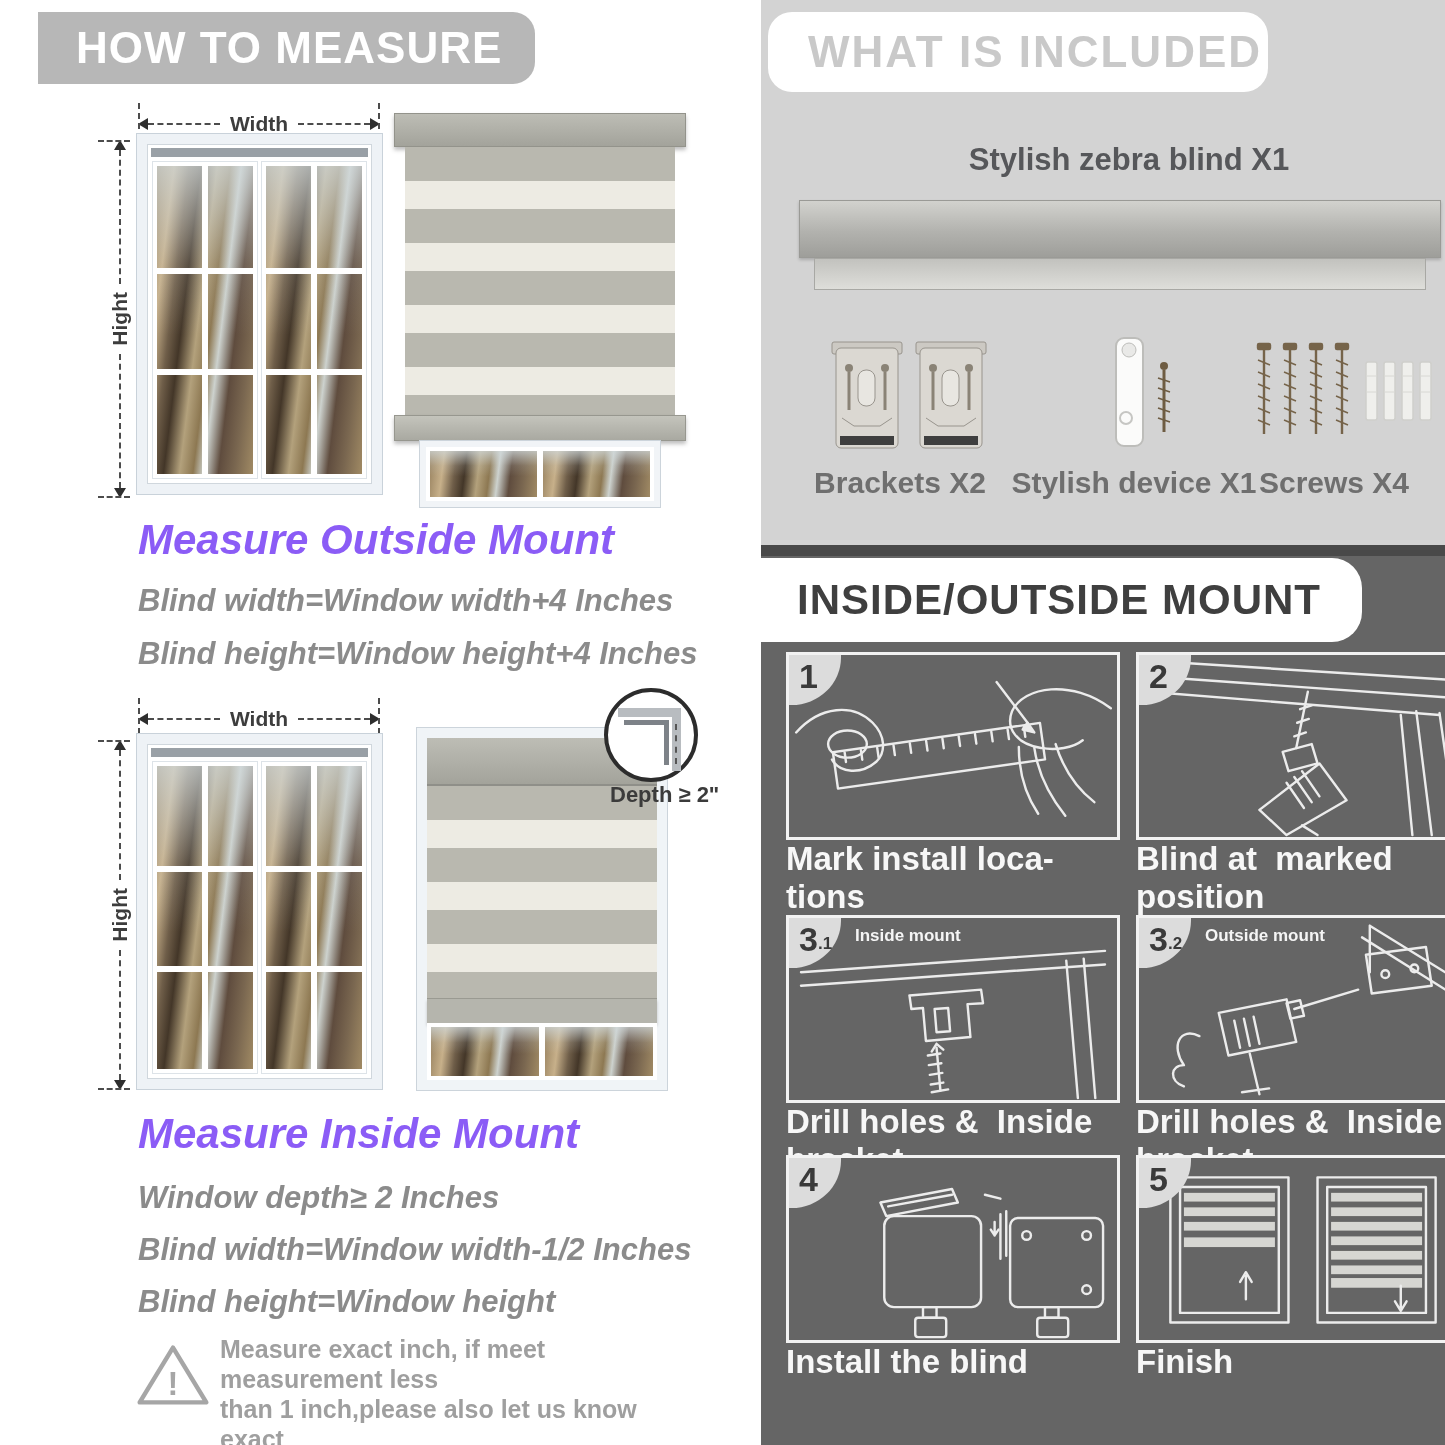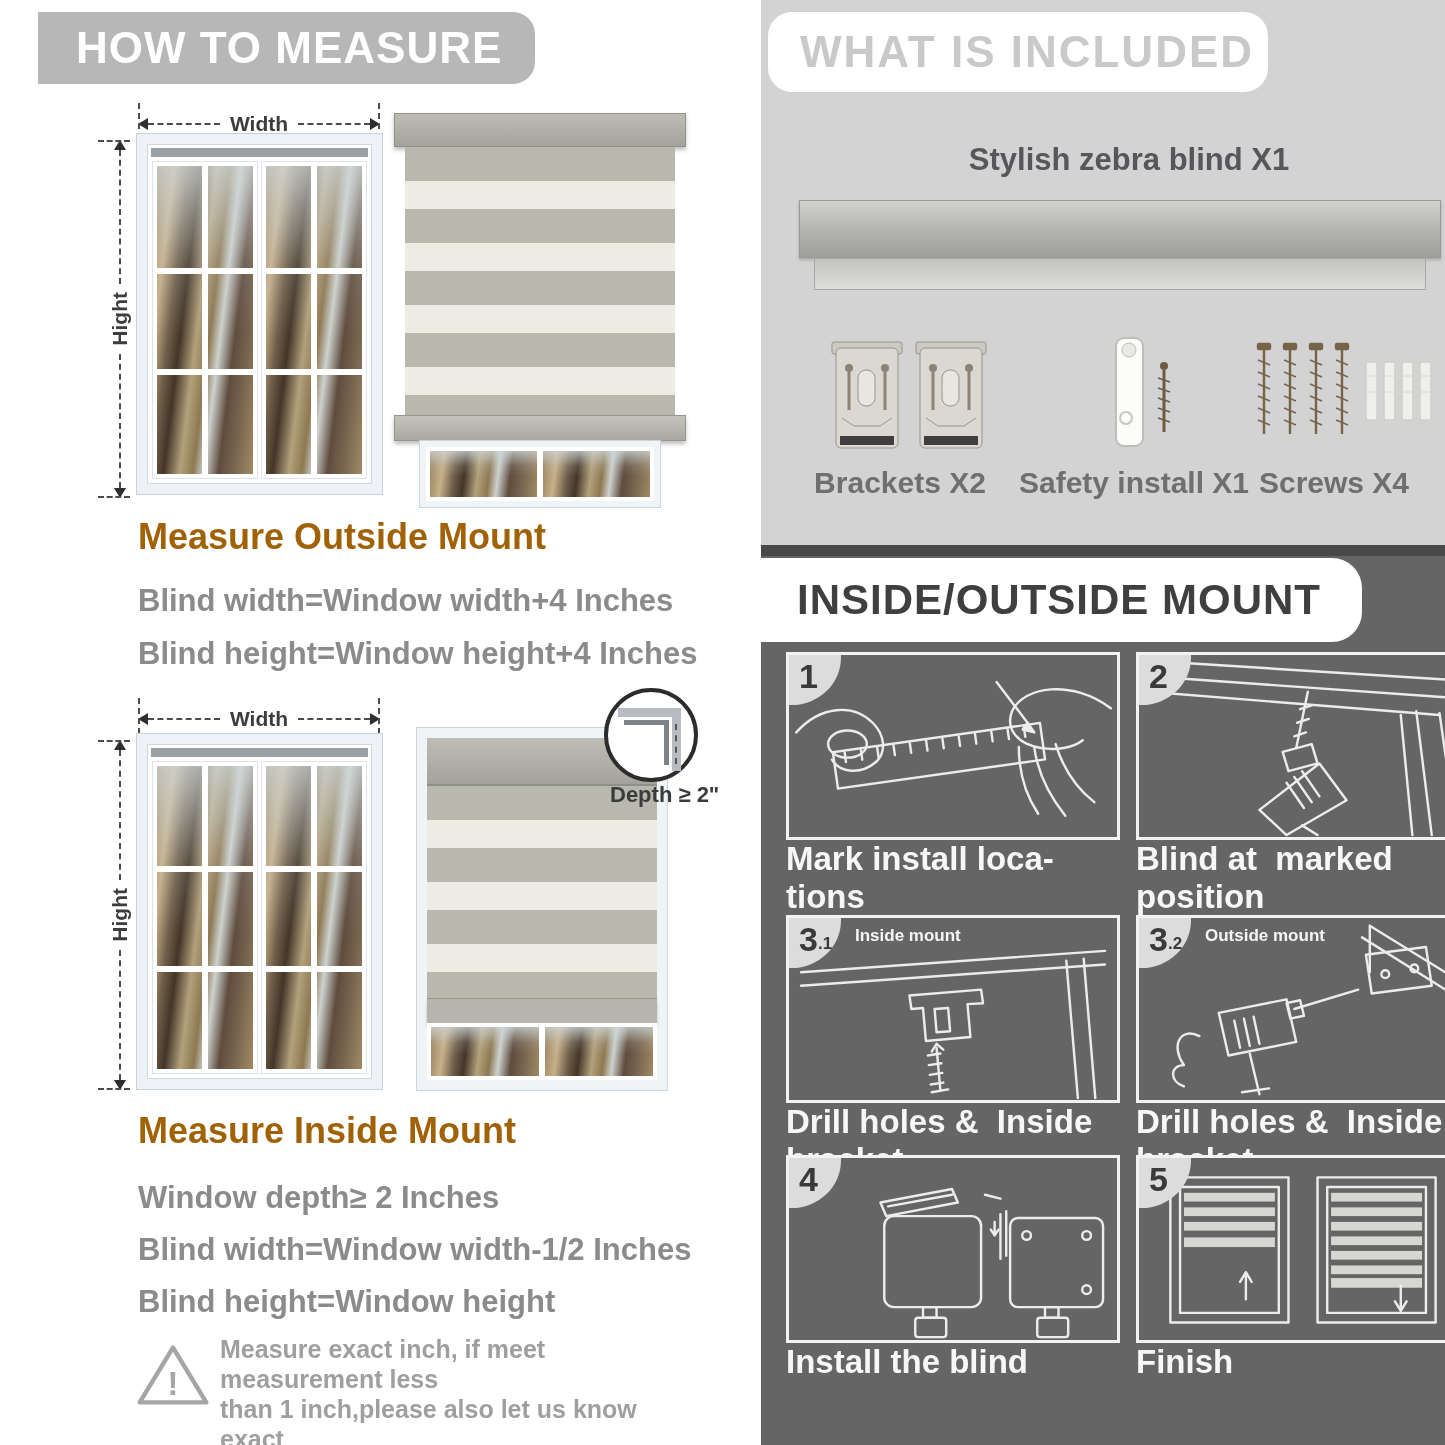"WHAT IS INCLUDED" .hdr-included { padding-left: 32px -> 40px }
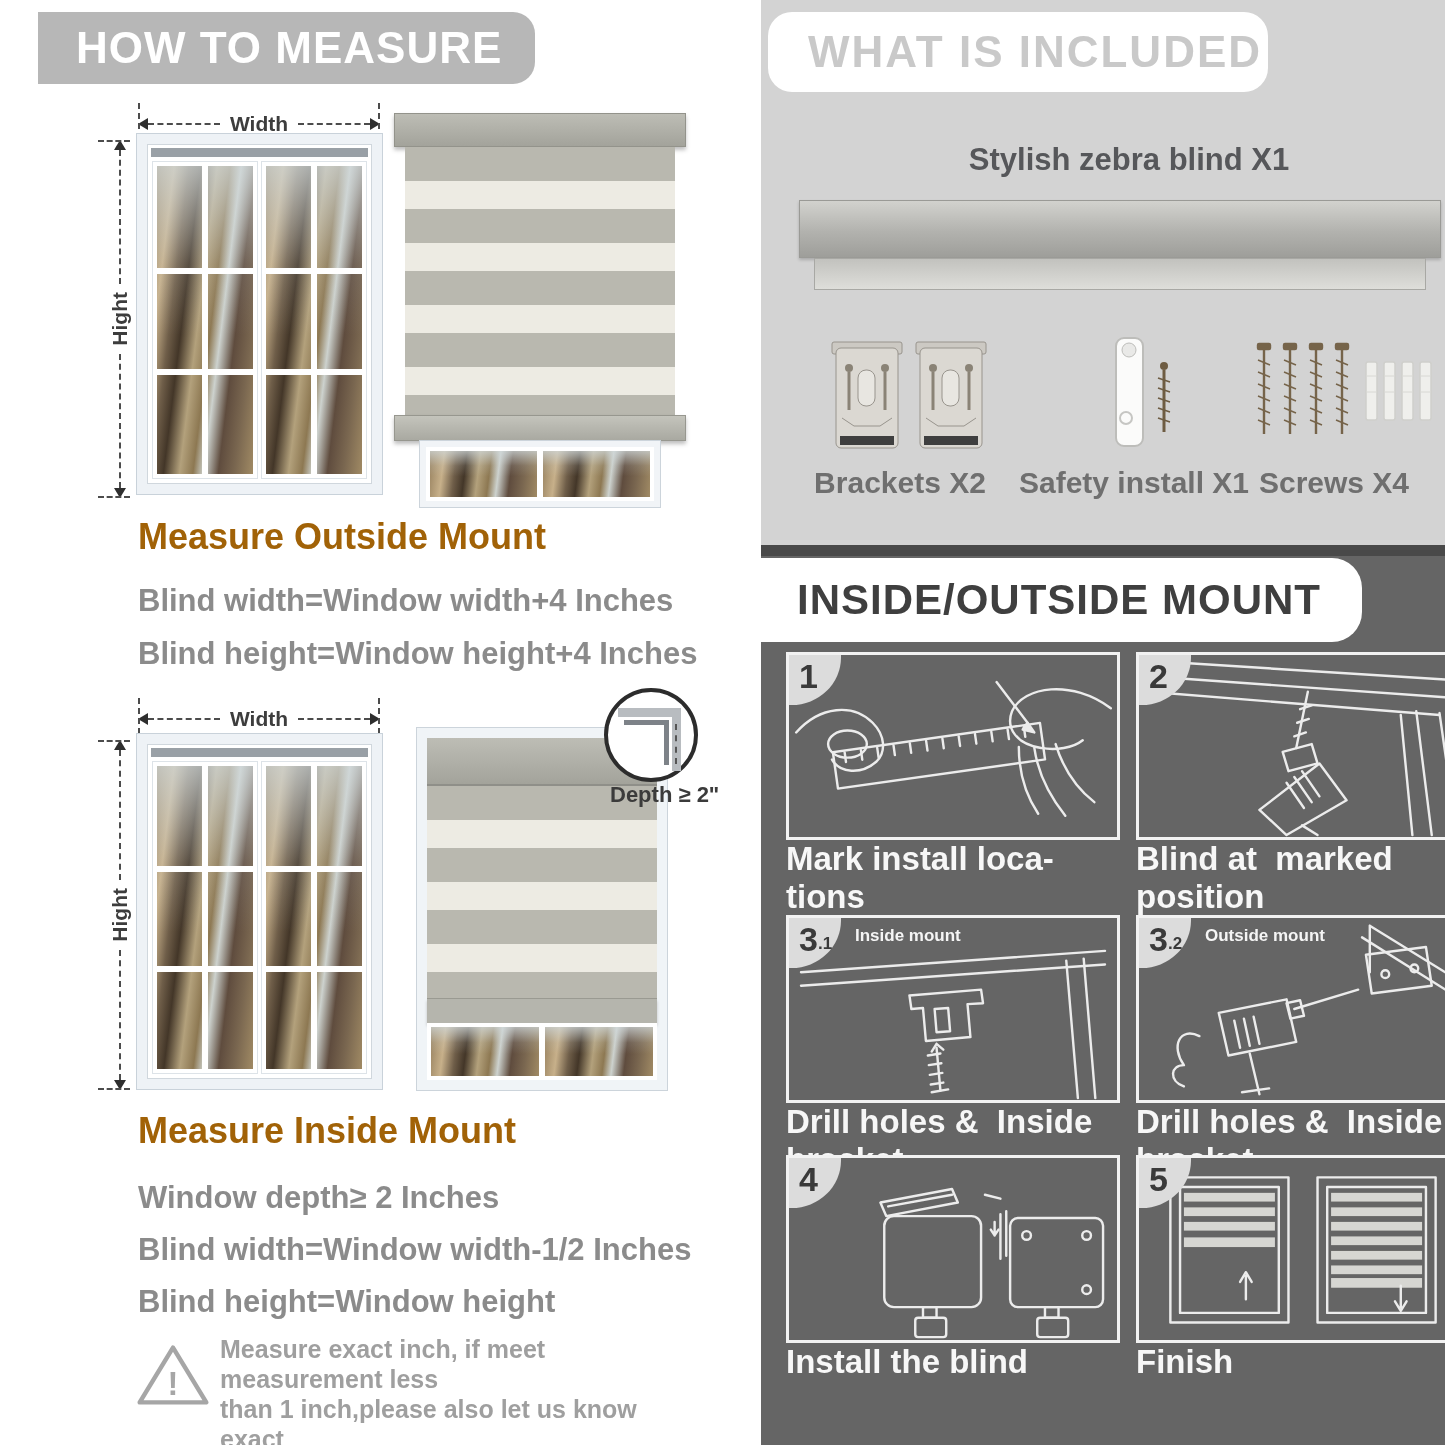"Safety install X1" div.abs { text: Safety install -> Stylish device }
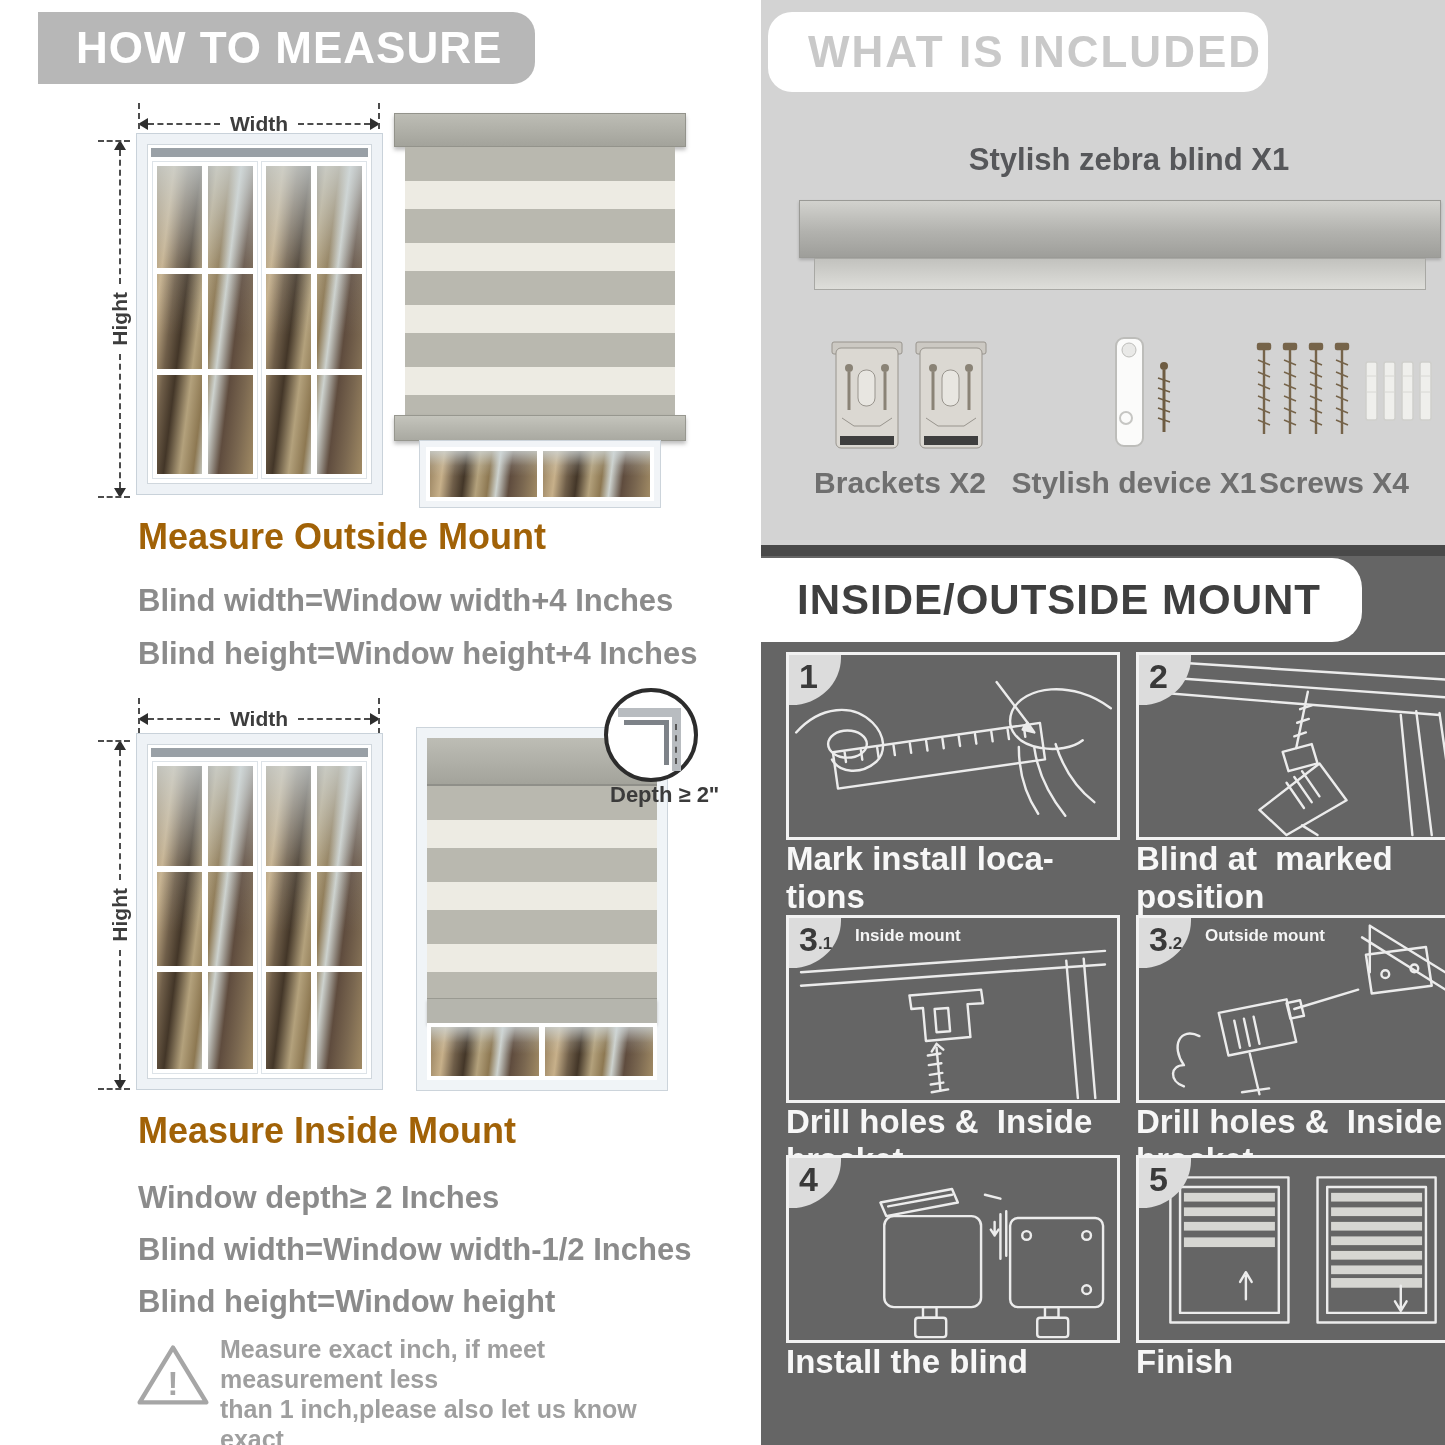"Measure Outside Mount" .sec-title { color: #a16207 -> #8b5cf6; font-size: 36px -> 42px; font-style: none -> italic }
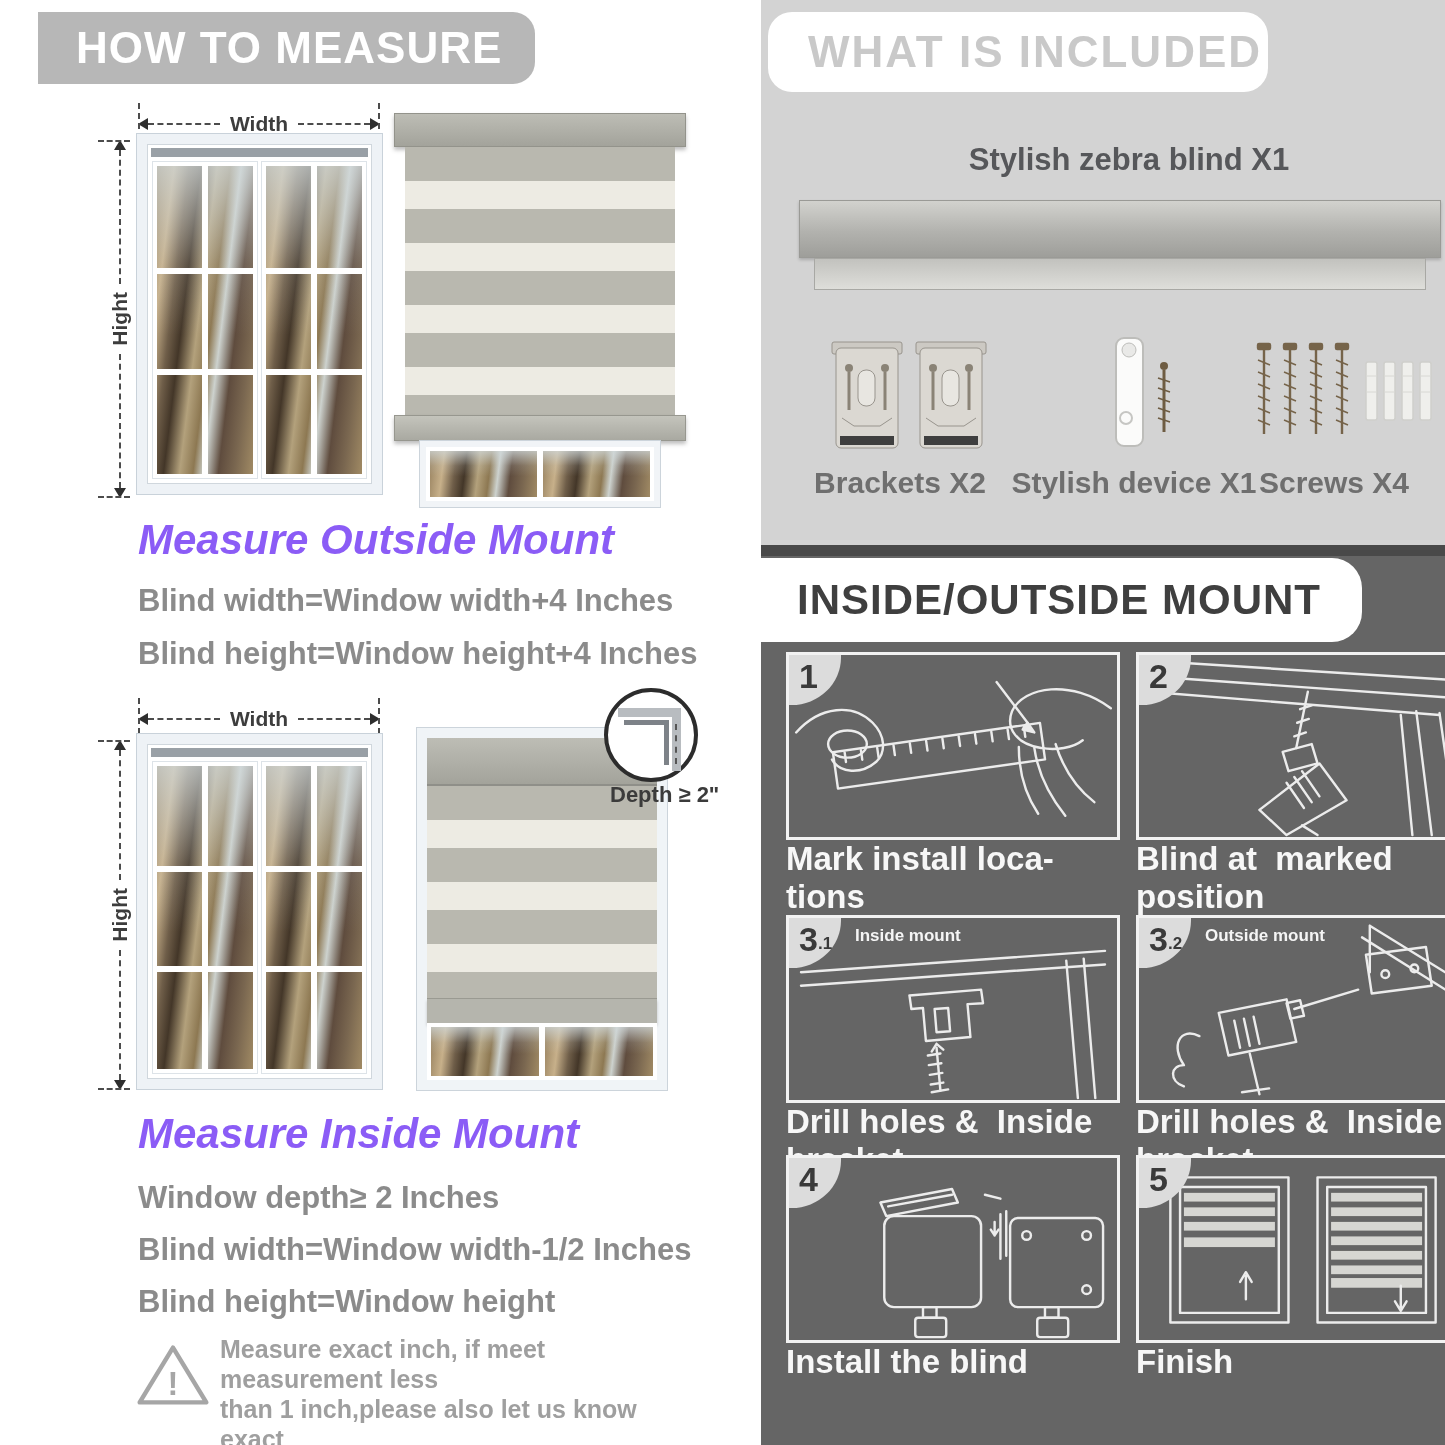"Blind width=Window width+4 Inches" .sec-line { font-style: none -> italic }
